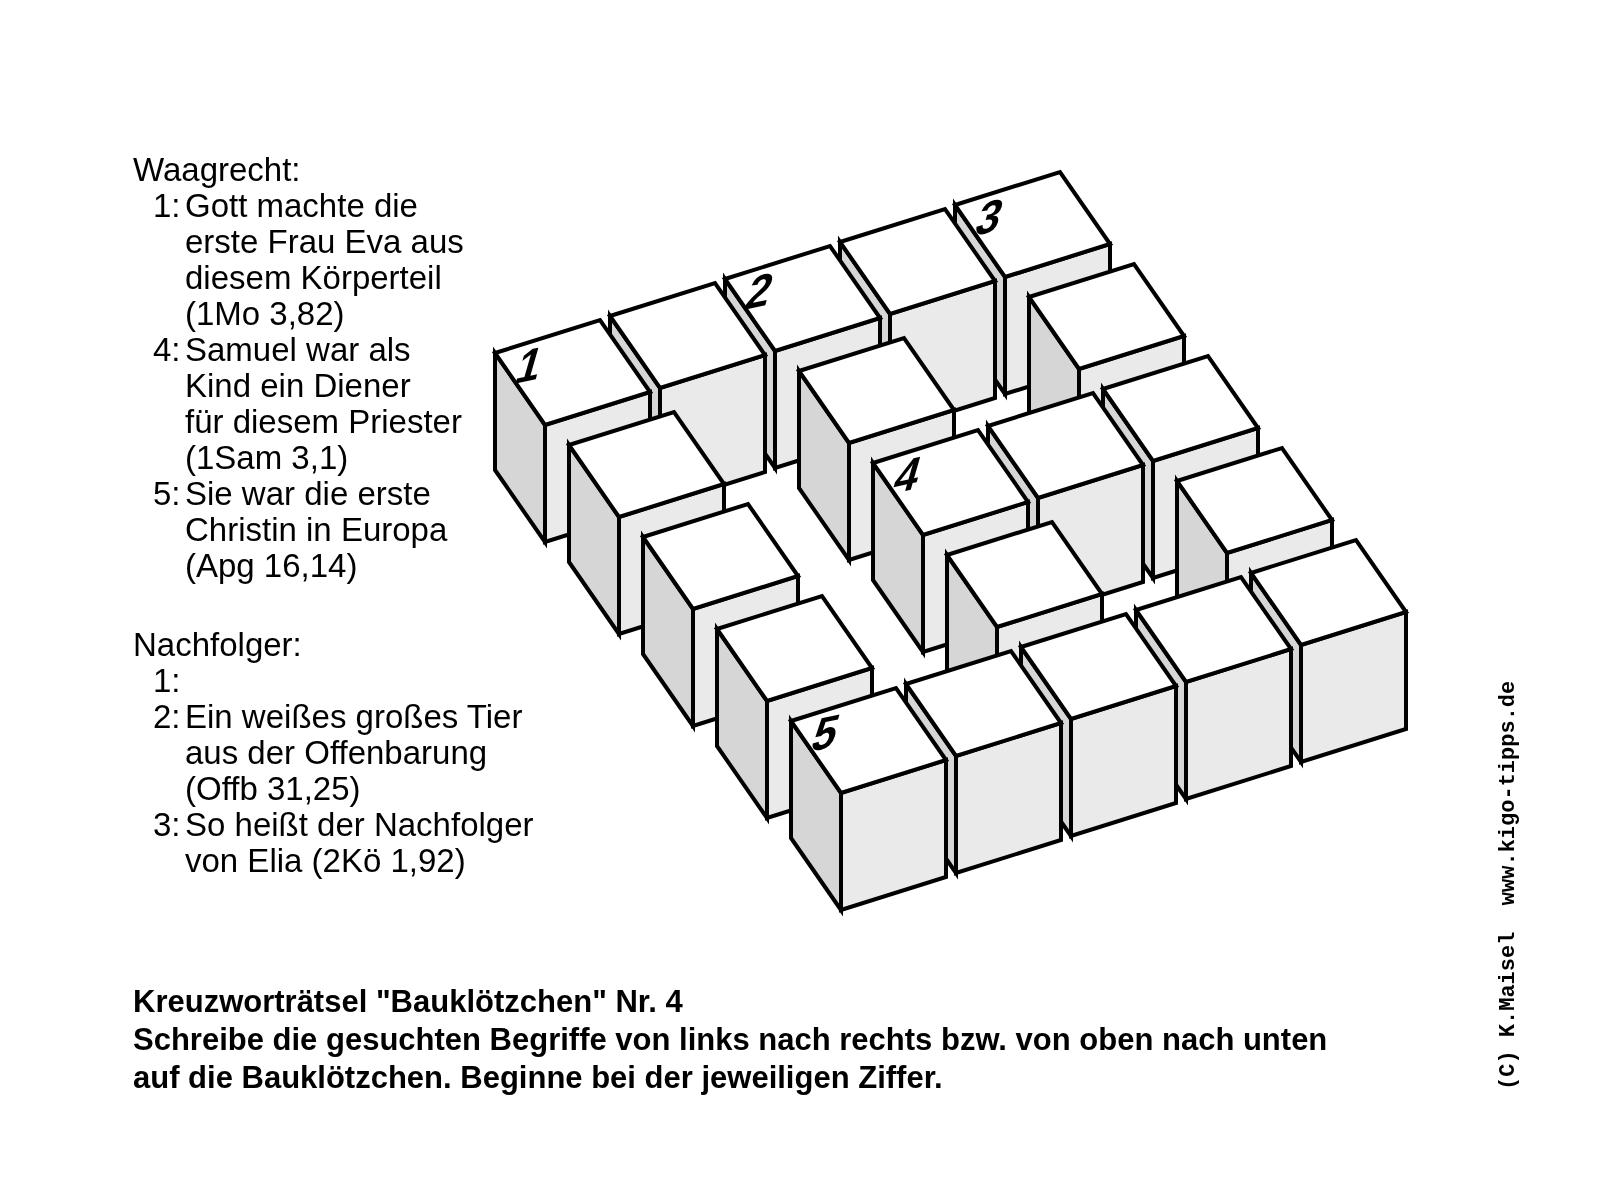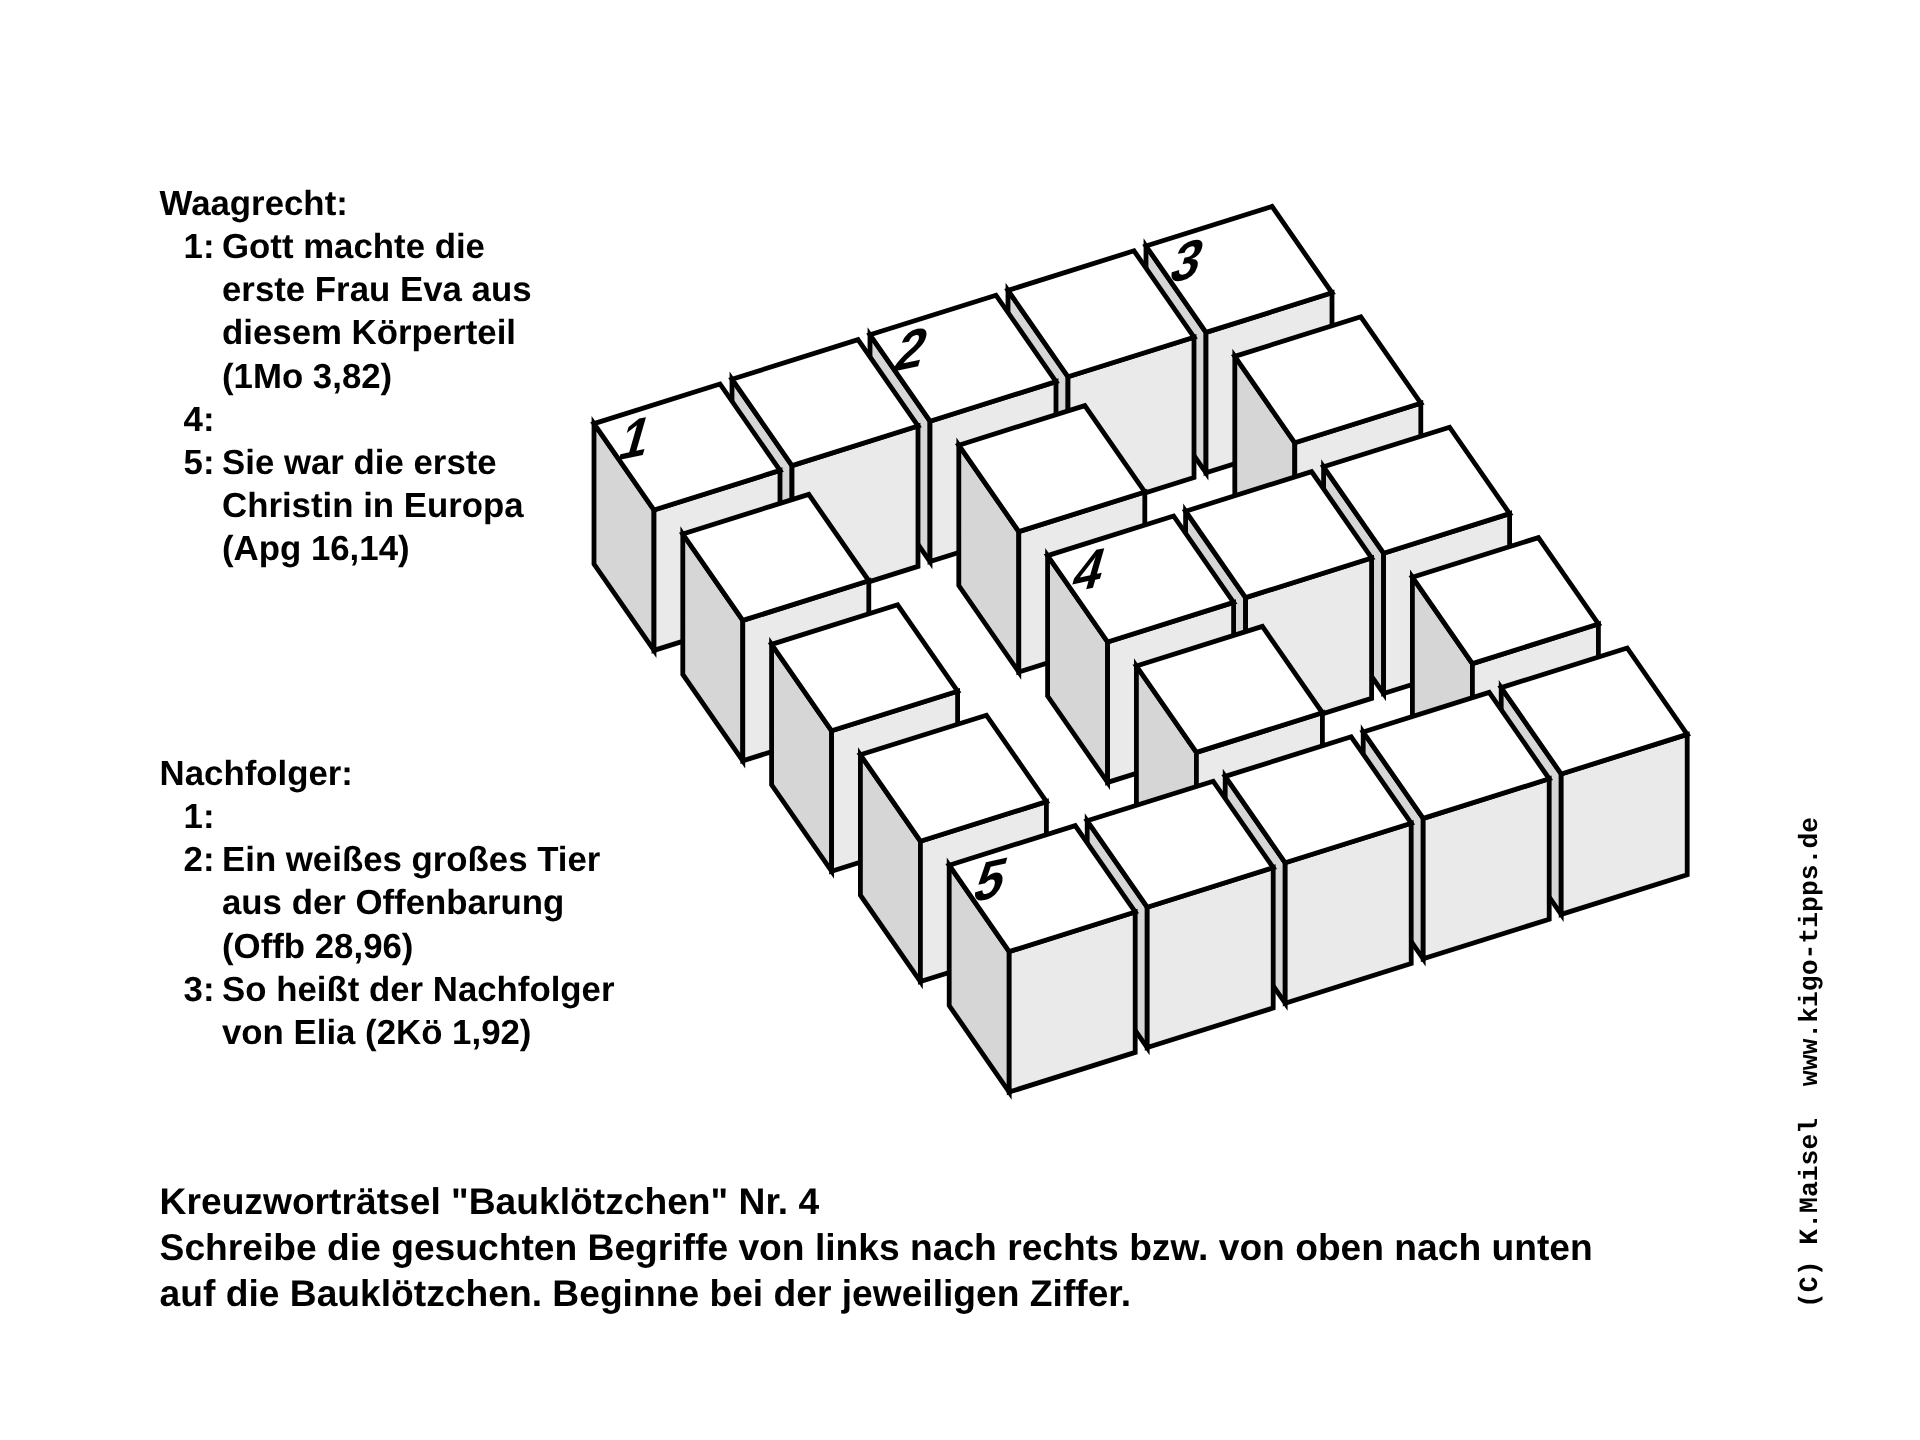"Waagrecht:" .clues { font-size: 29px -> 33px; font-weight: bold -> normal }
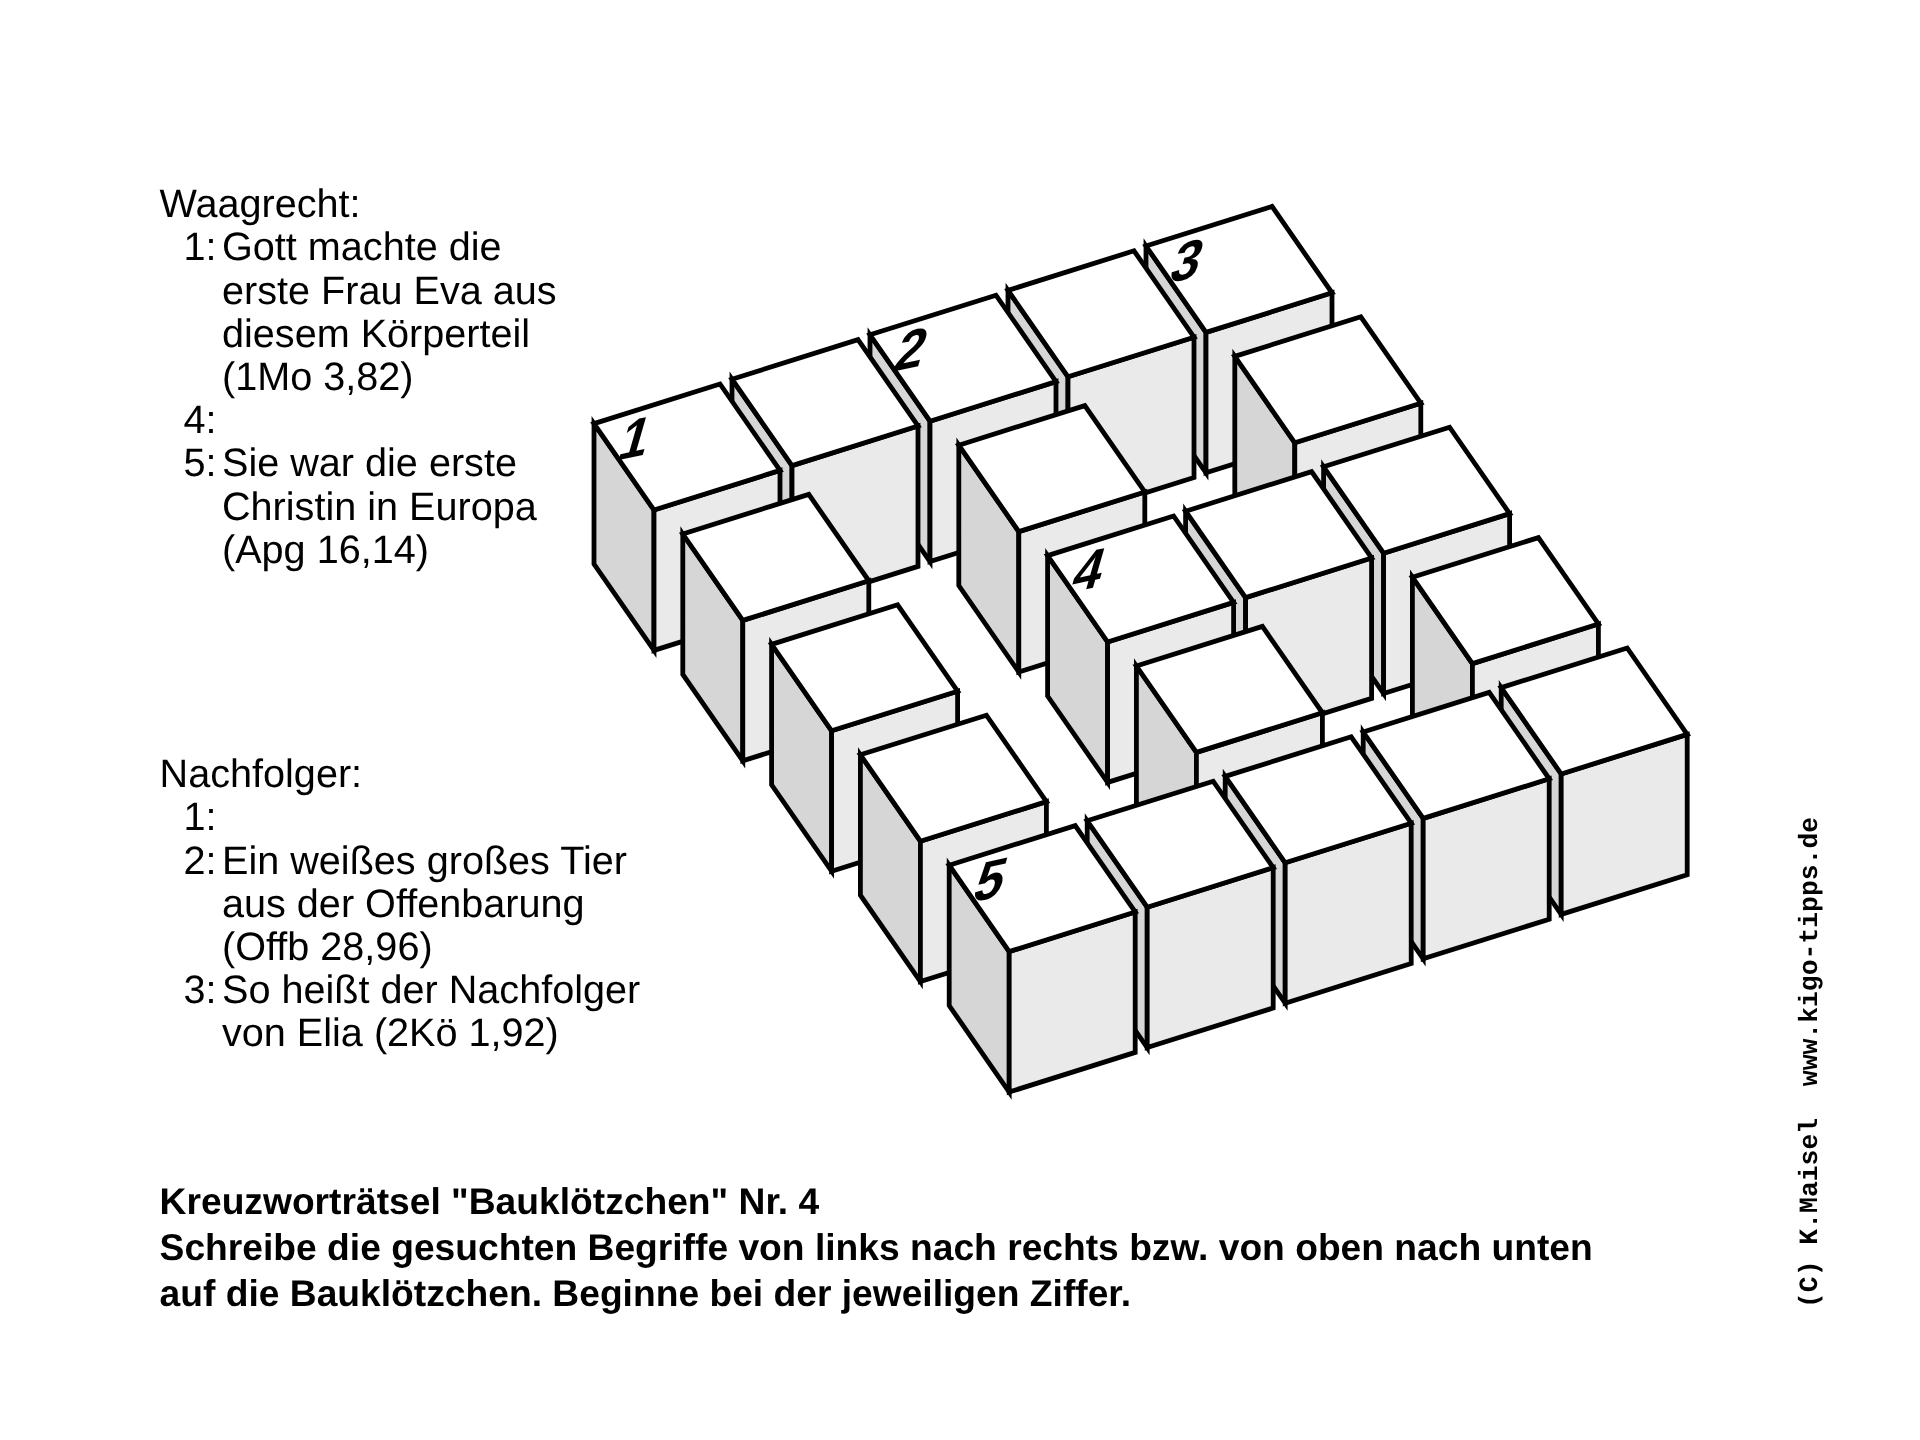"Samuel war als" span.clue-text { html: none -> <span>Samuel war als Kind ein Diener für diesem Priester (1Sam 3,1)</span> }
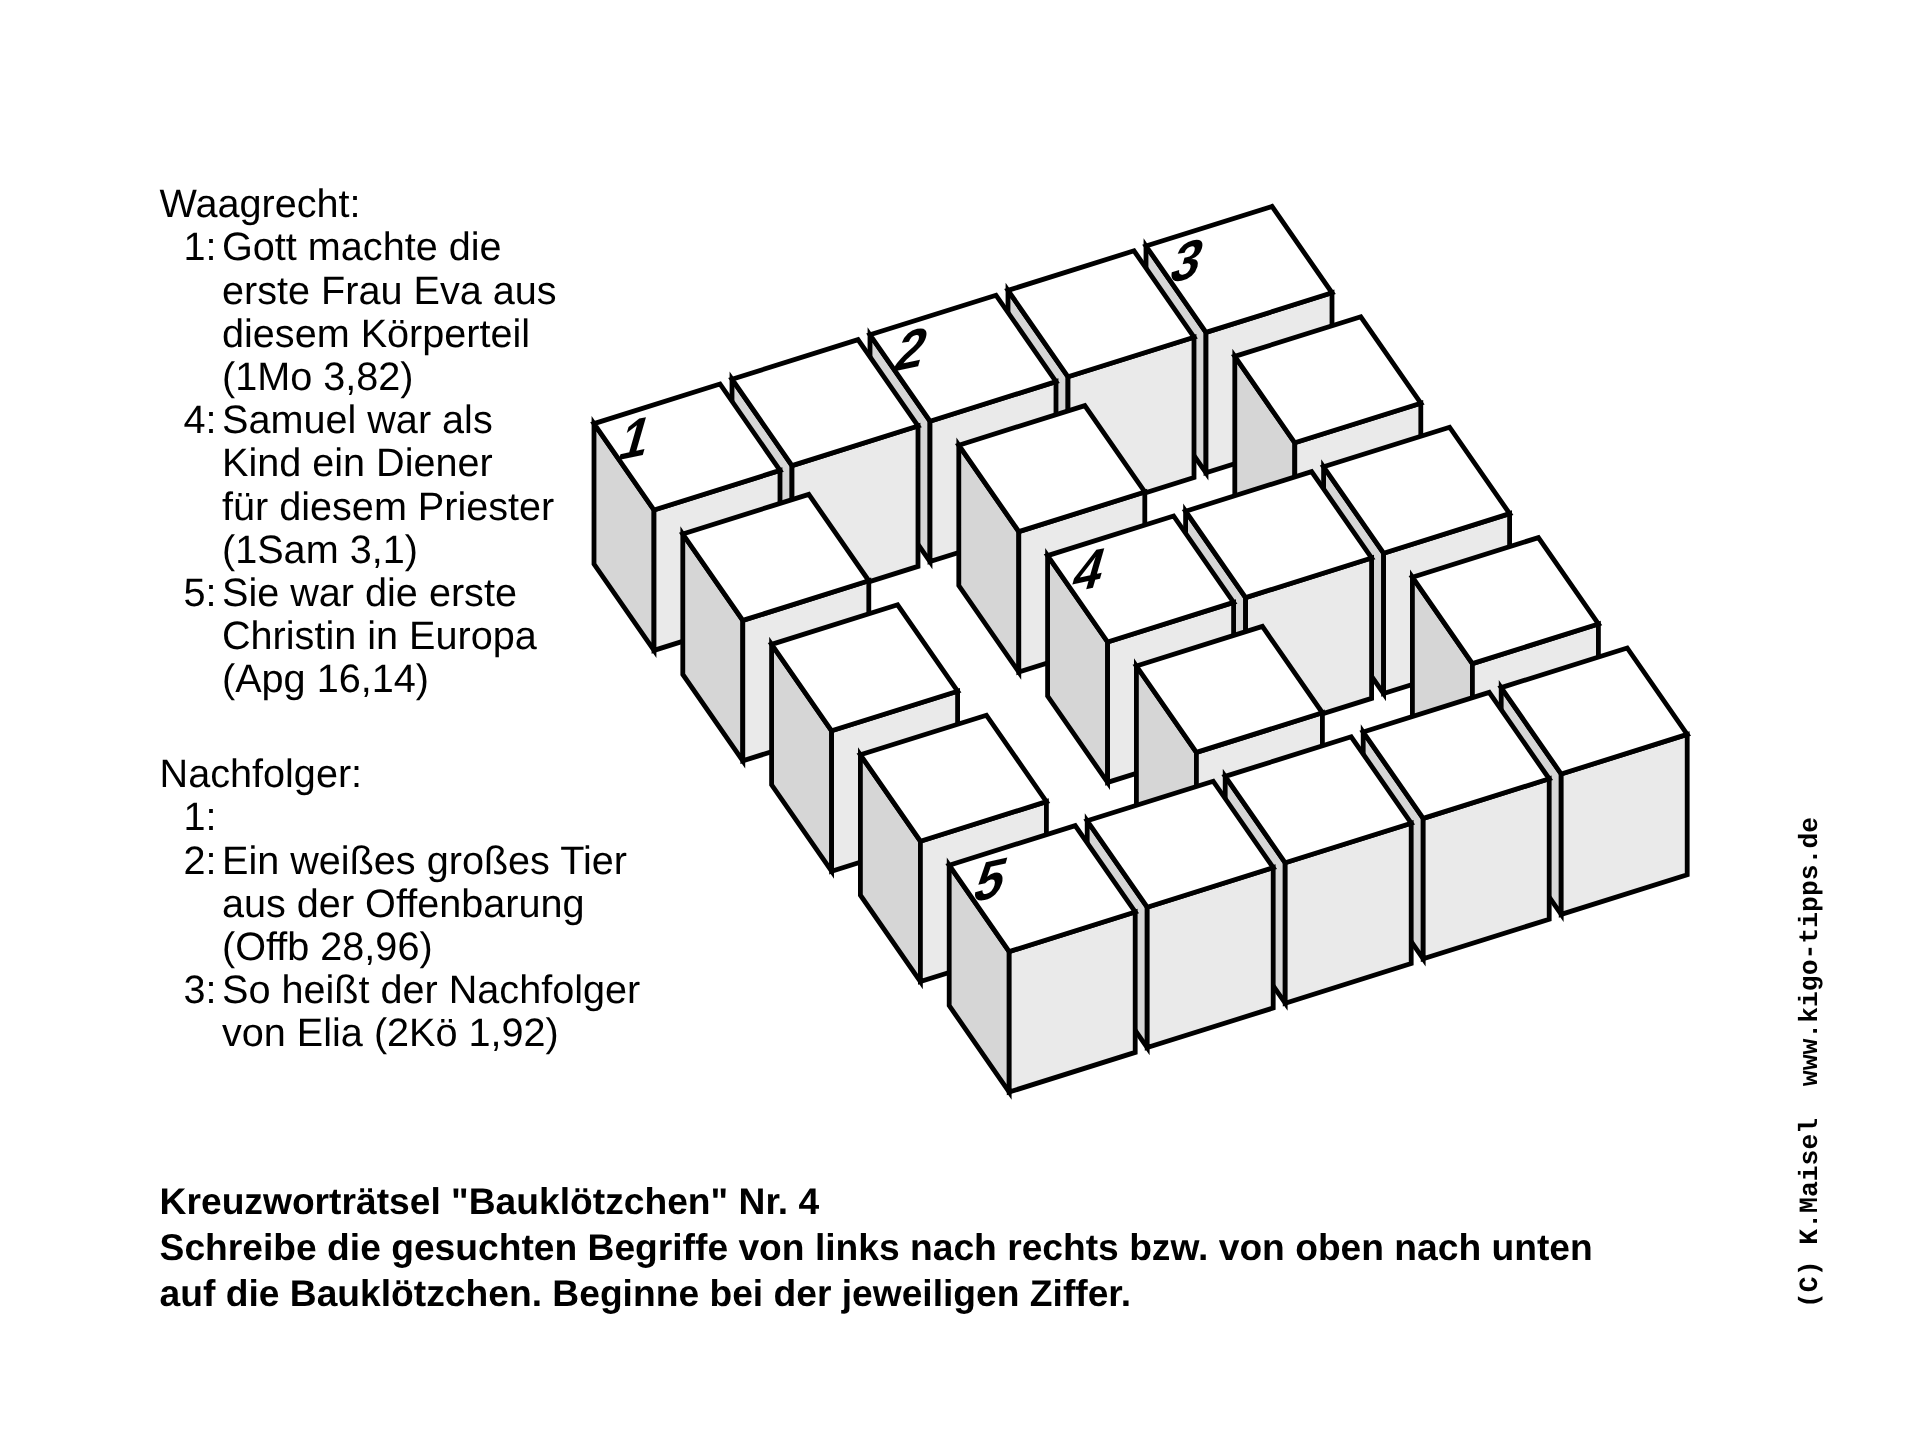"Ein weißes großes Tier" span.clue-text { text: 28,96 -> 31,25 }
